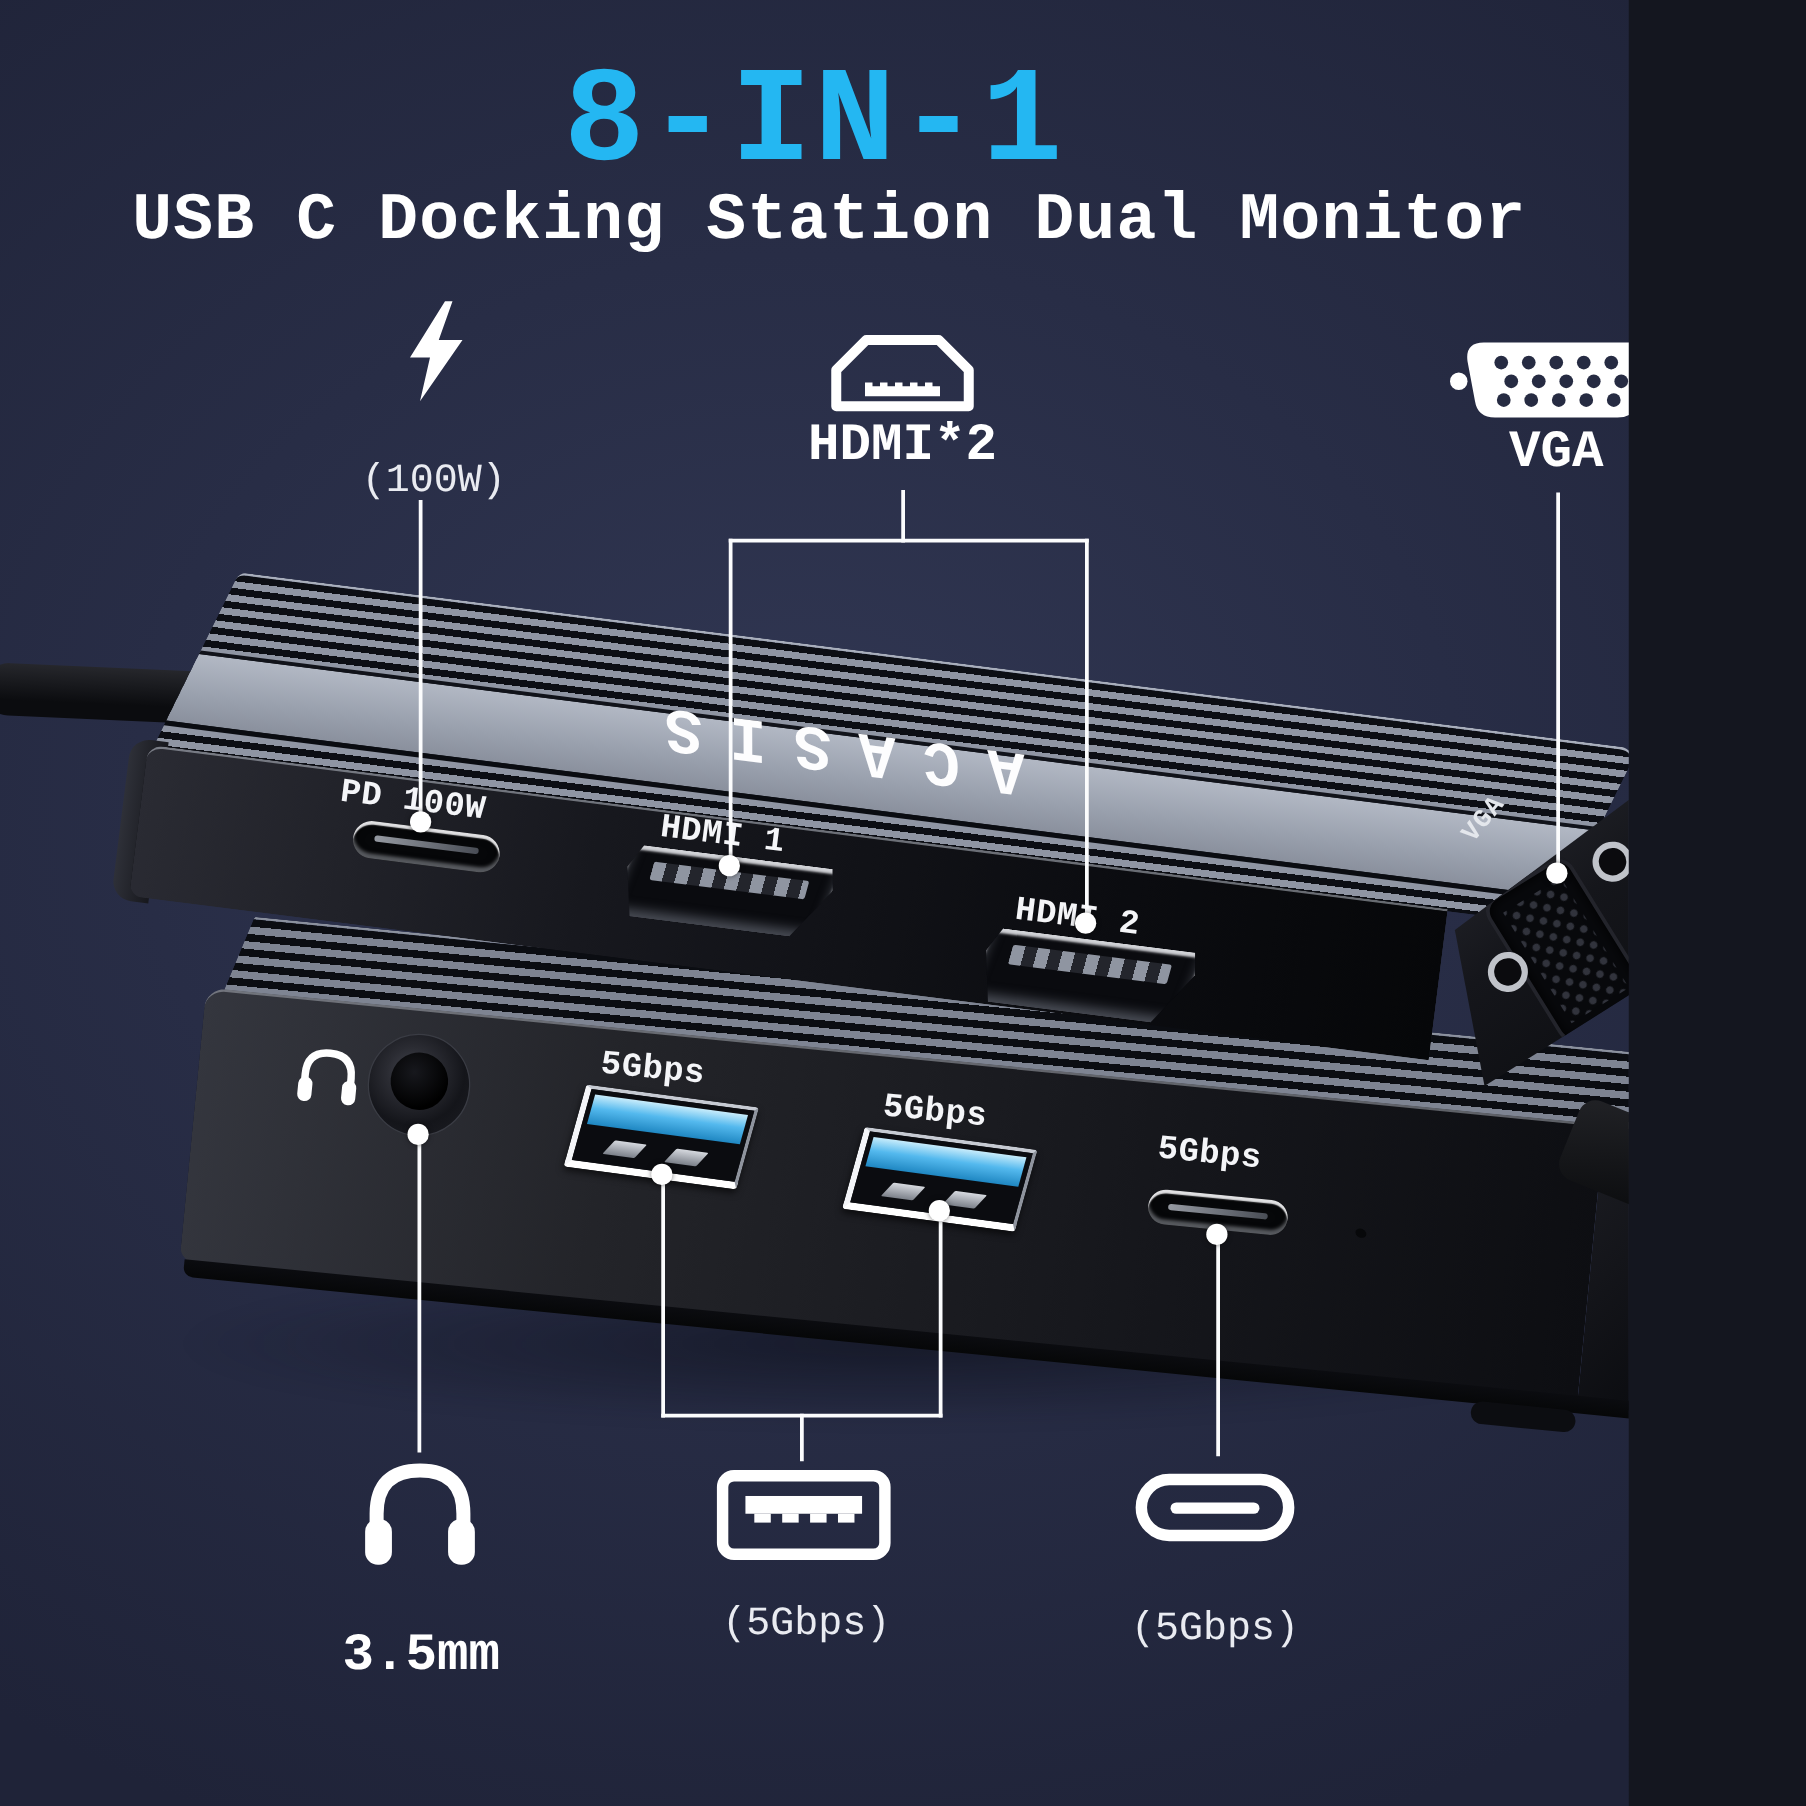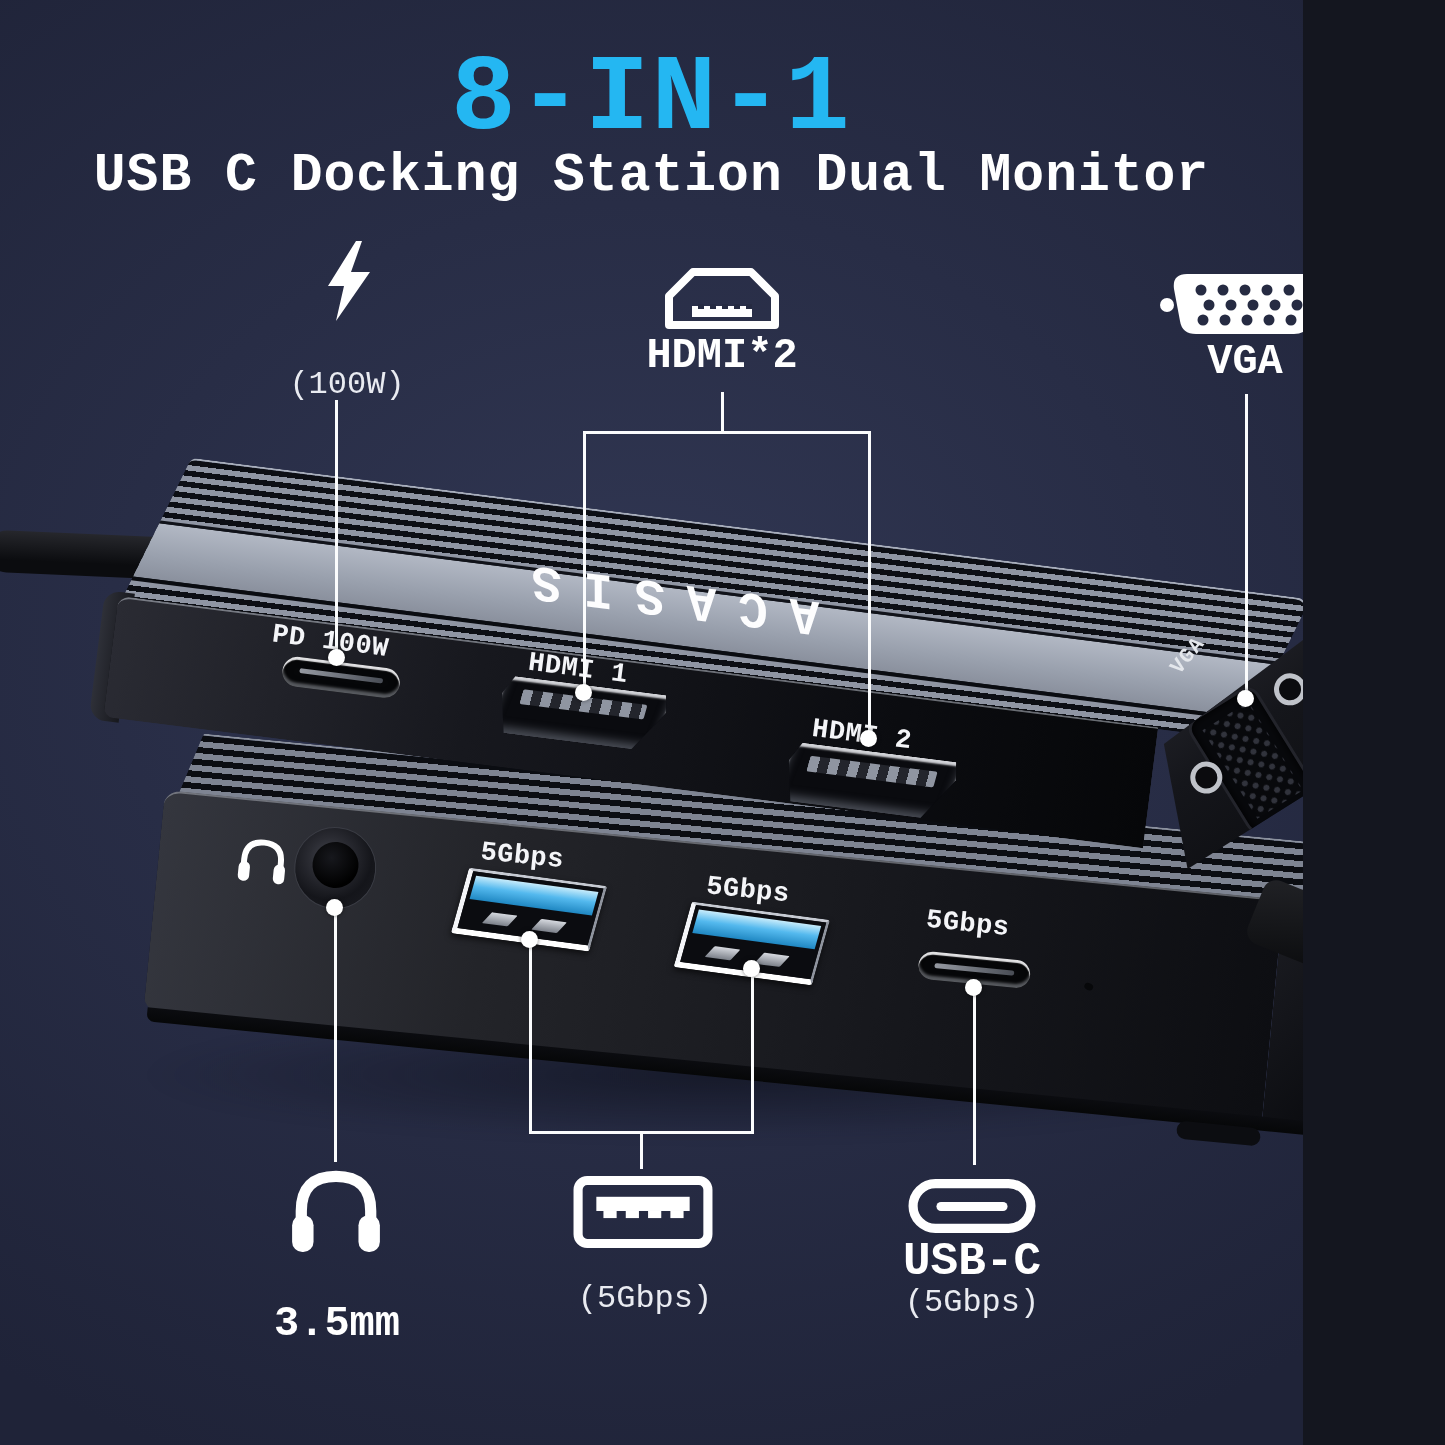"USB C Docking Station Dual" .subtitle { padding-left: none -> 12px }
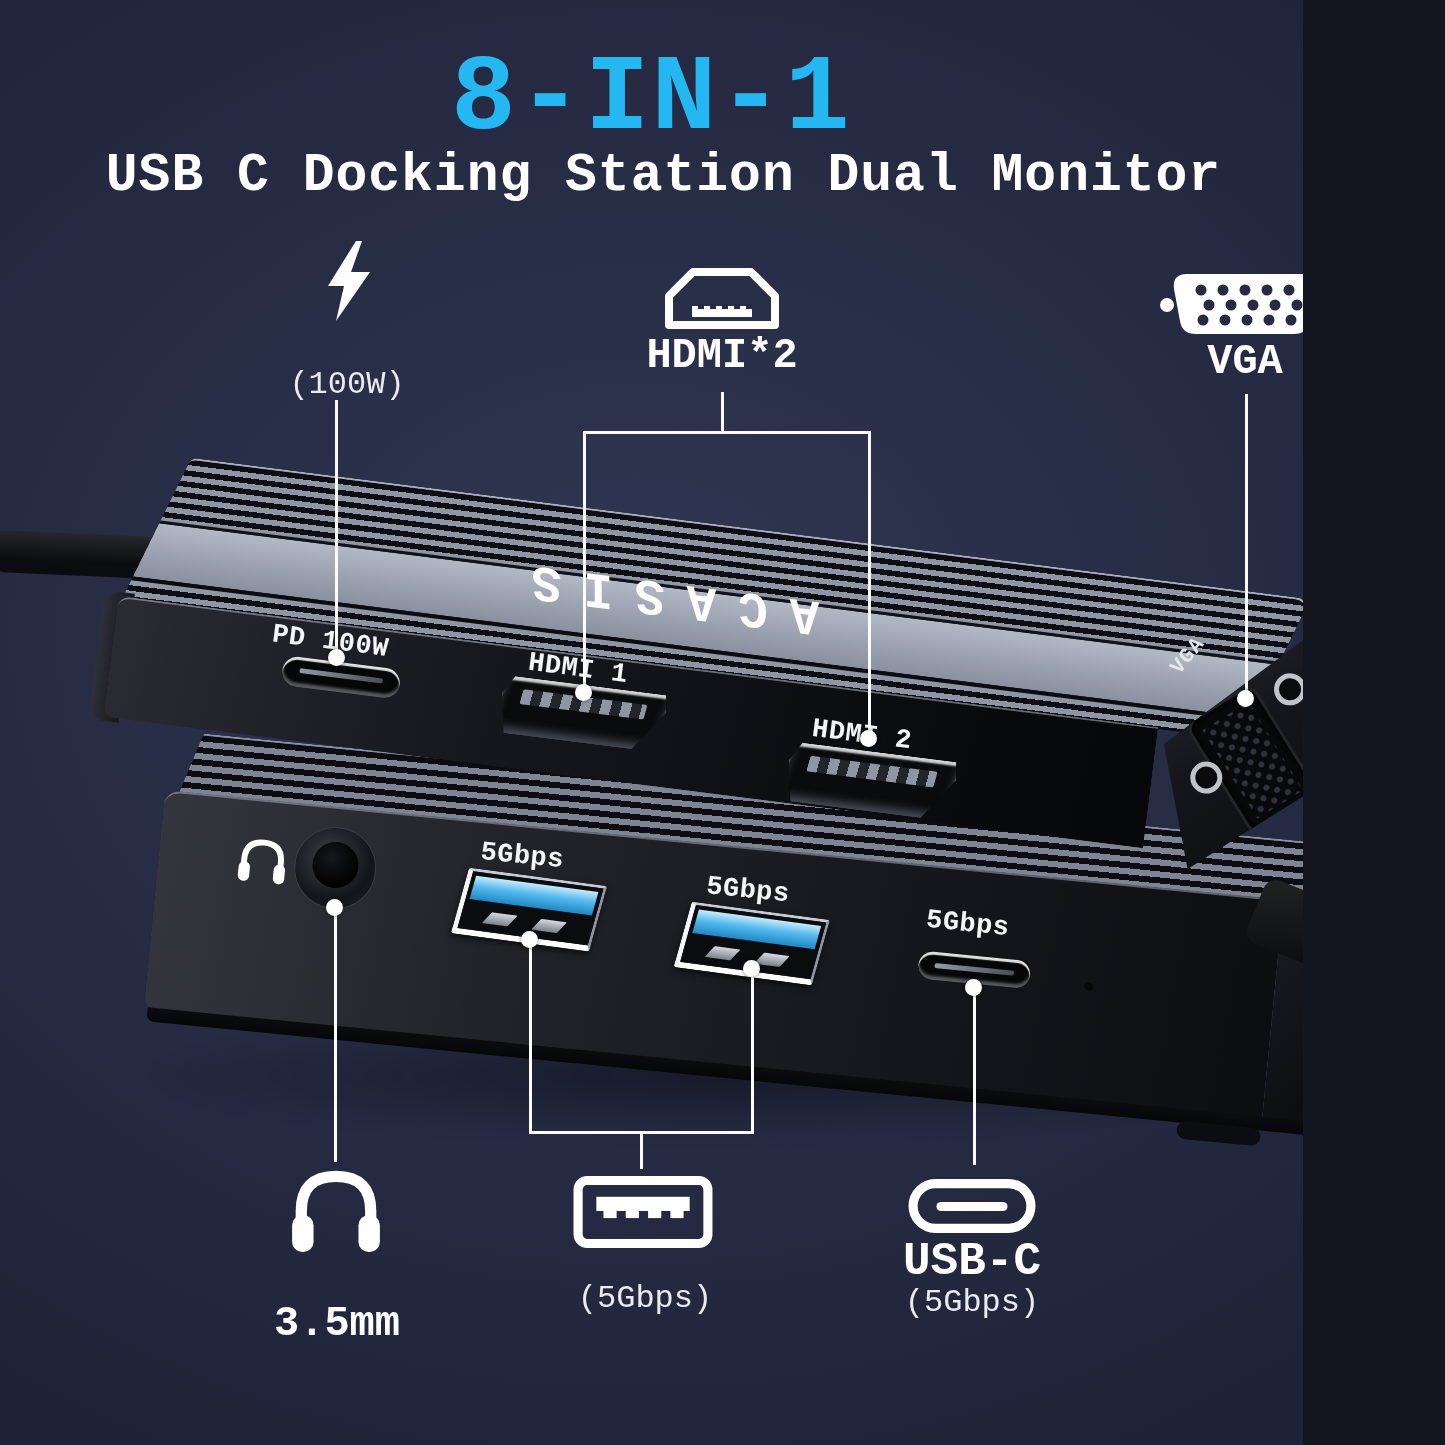"USB-C" div.co-label { html: <div>USB-C</div> -> none }
